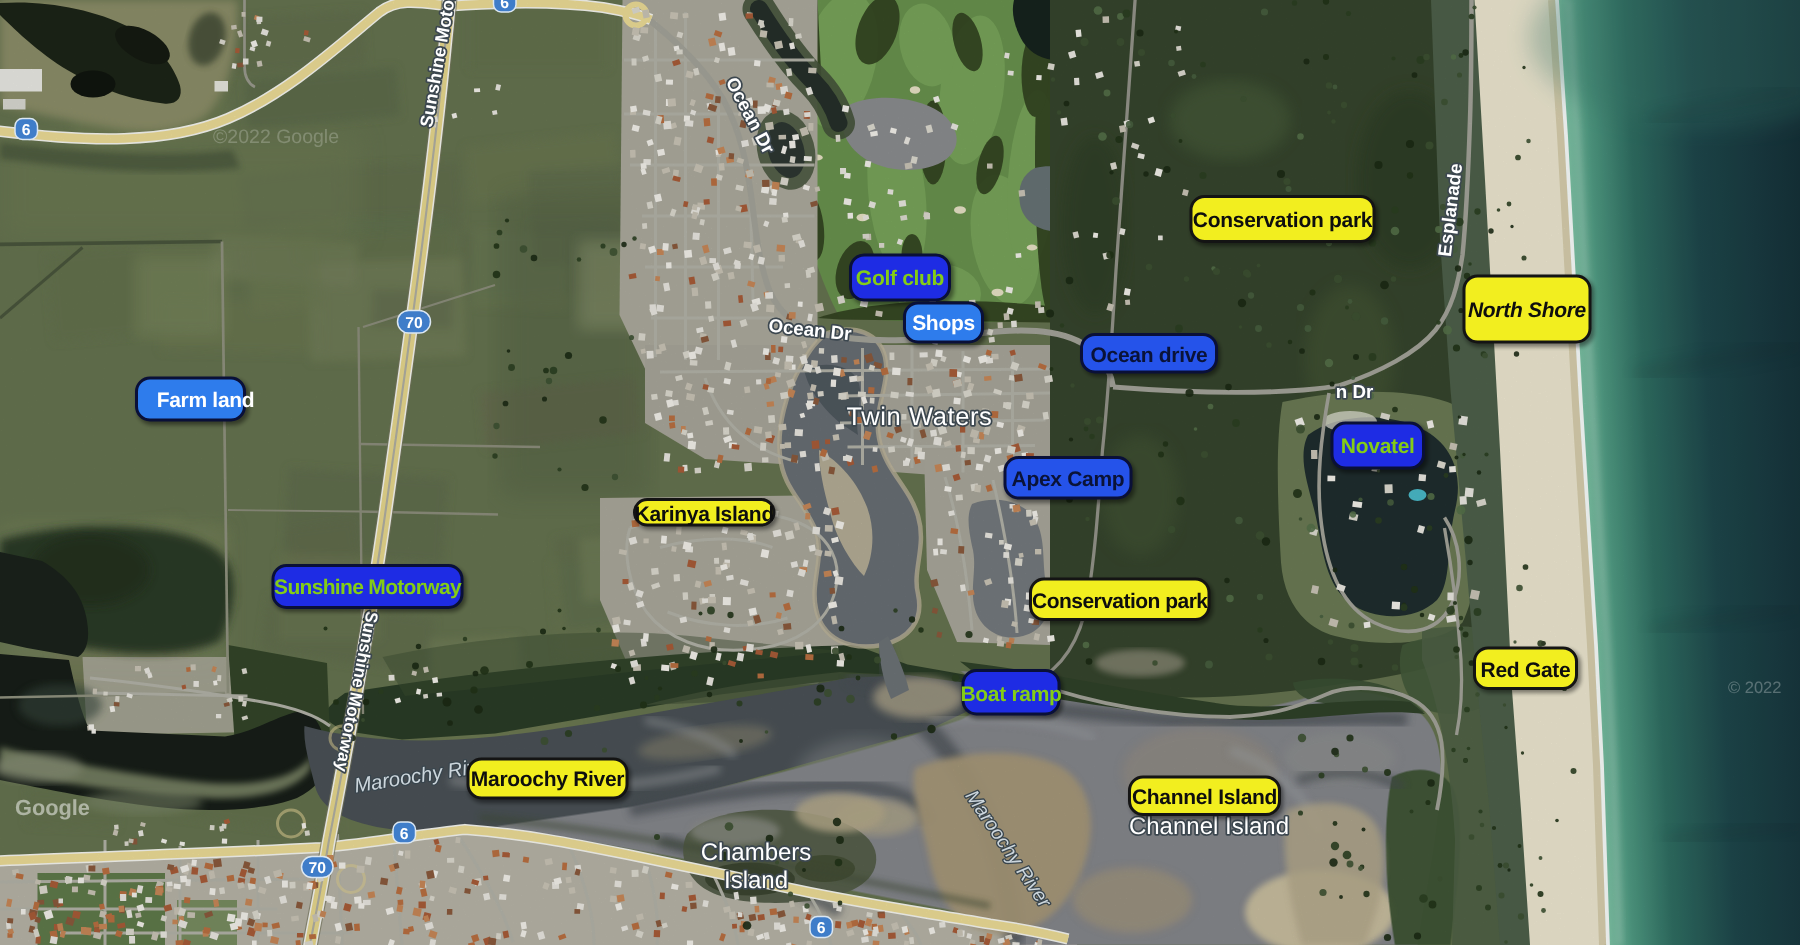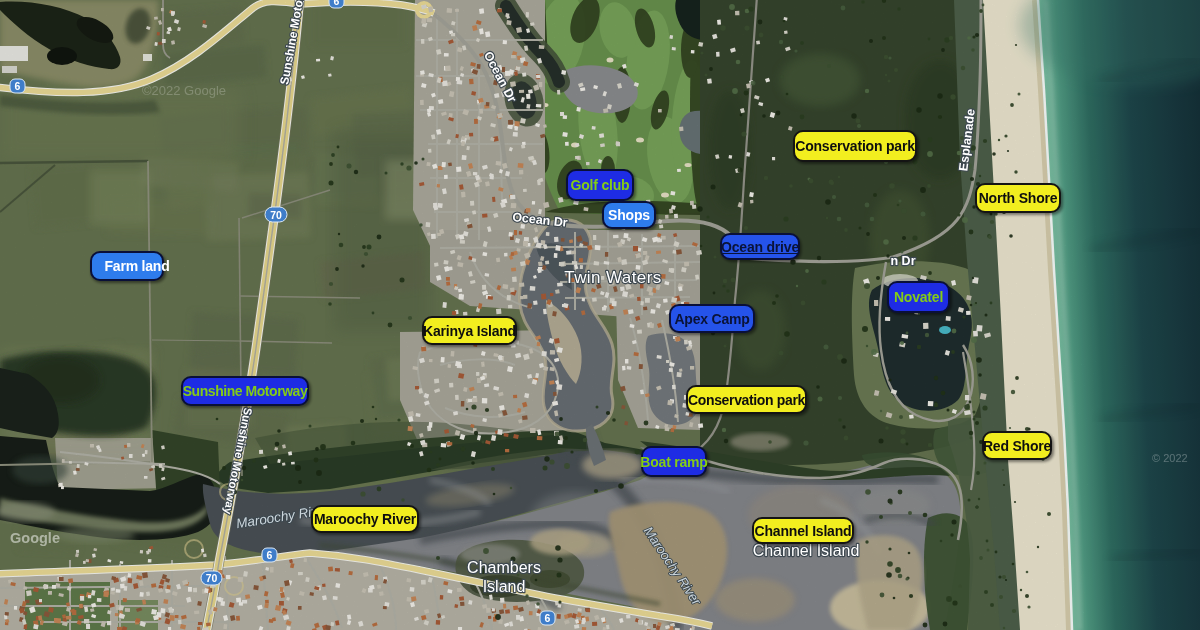"North Shore" div.pill { font-style: none -> italic; height: 30px -> 46px }
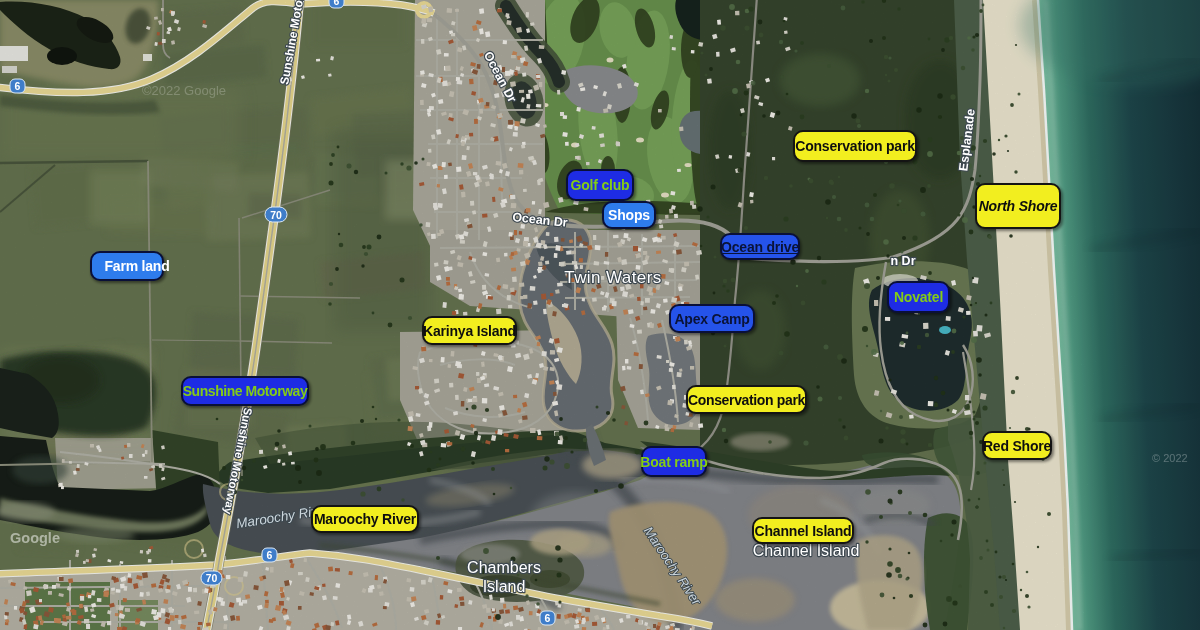"Ocean drive" div.pill { text-decoration: underline -> none; top: 233px -> 222px; width: 80px -> 92px }
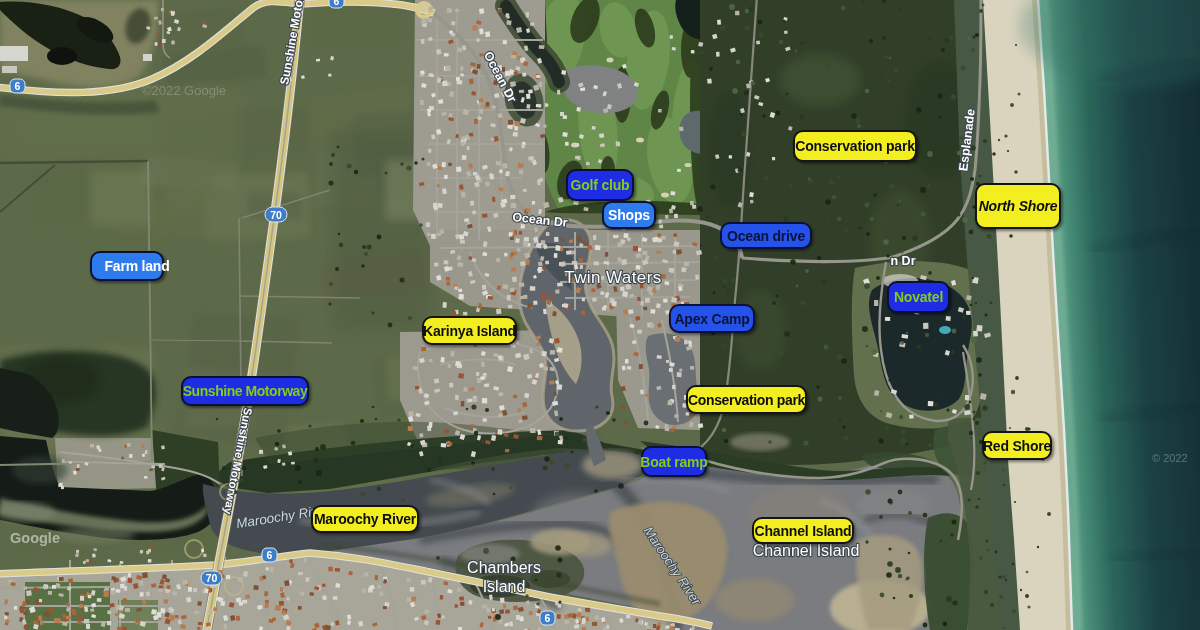"Karinya Island" div.pill { height: 29px -> 19px; top: 316px -> 332px }
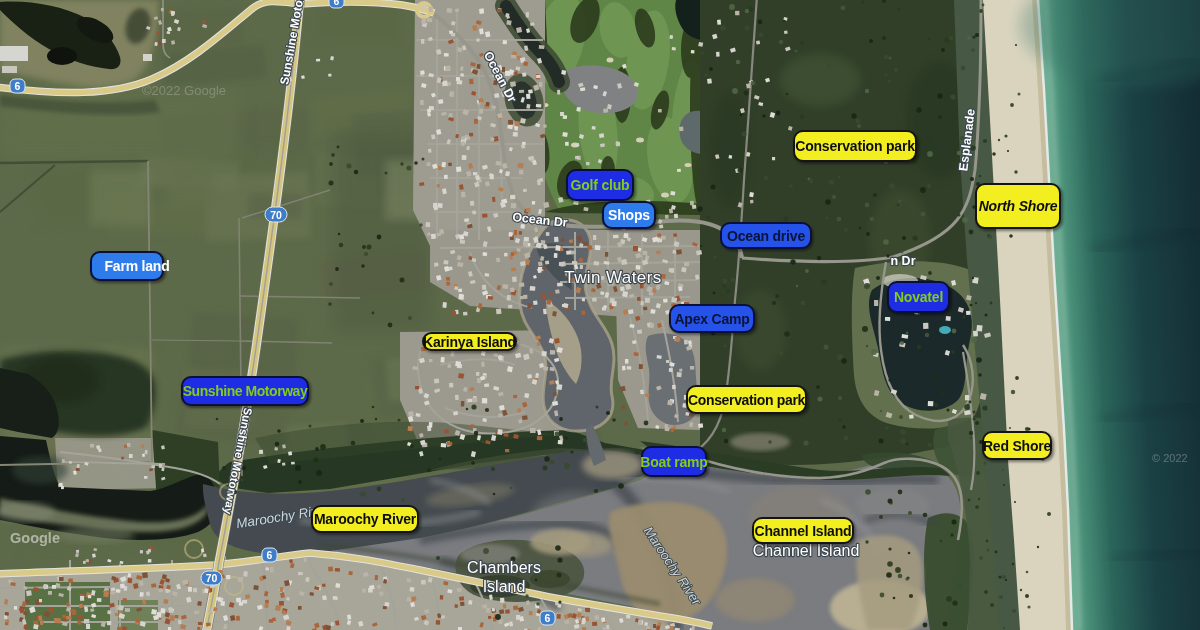"Red Shore" div.pill { text: Shore -> Gate }
